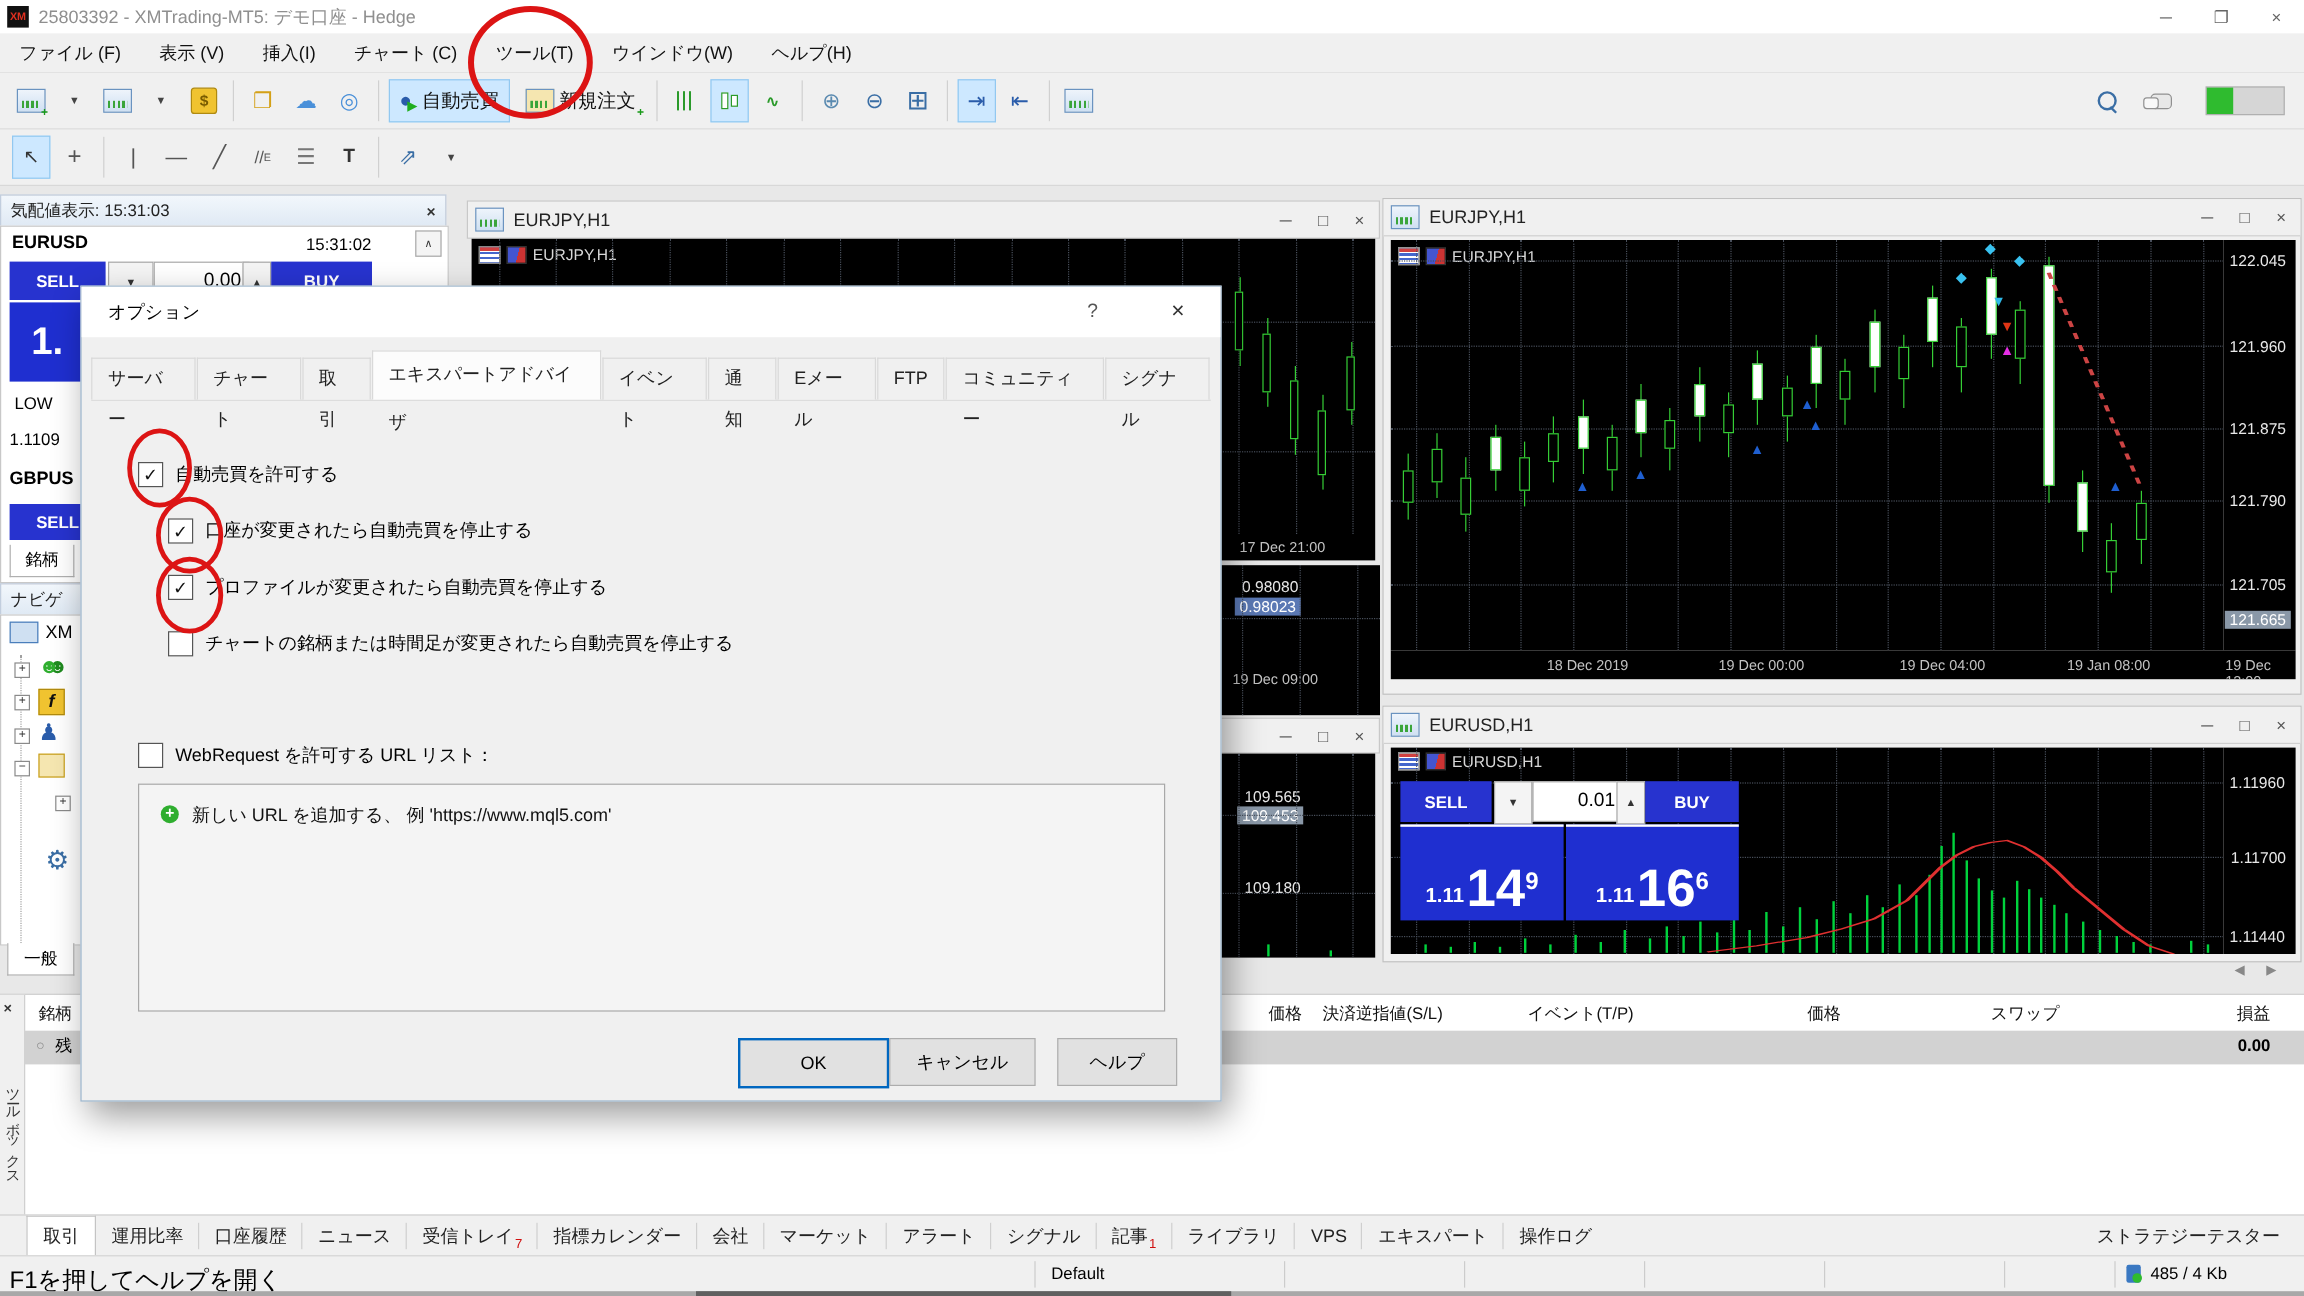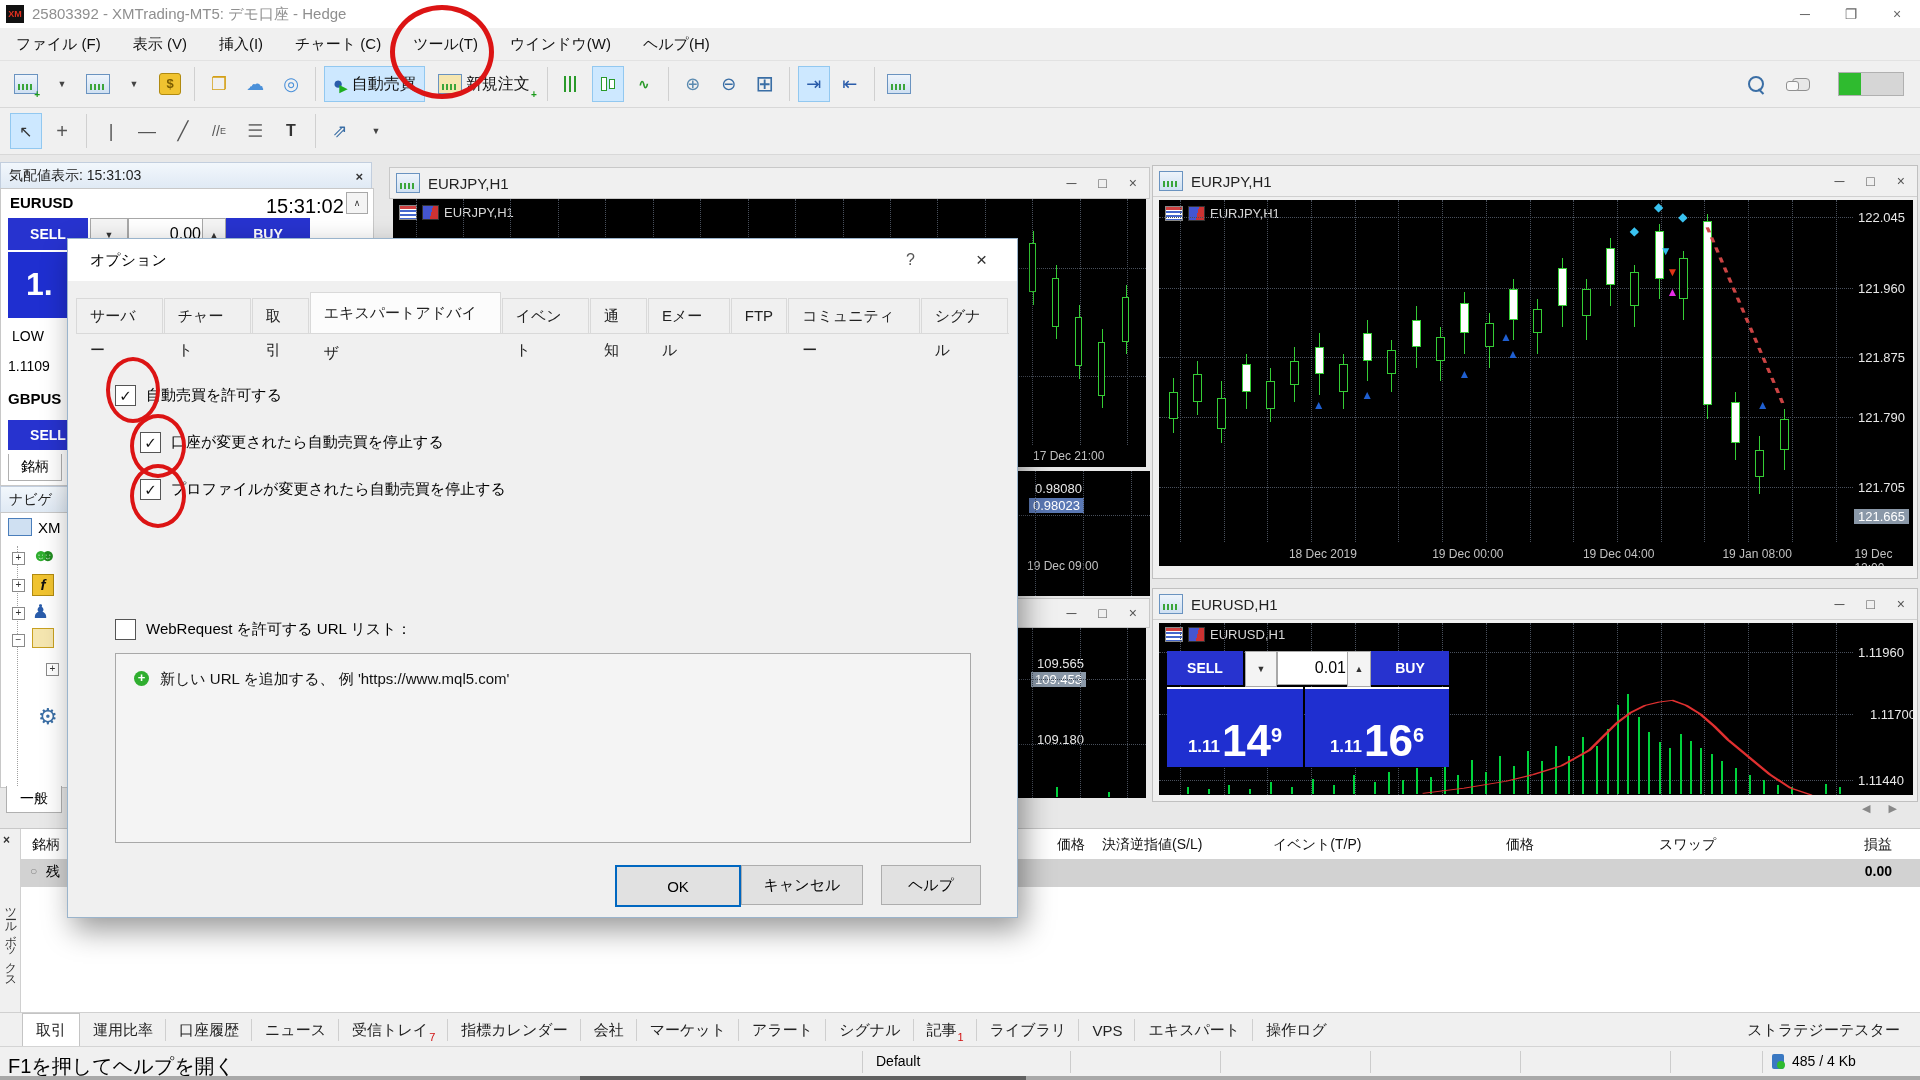"15:31:02" div.abs { font-size: 20px -> 14px; left: 266px -> 255px }
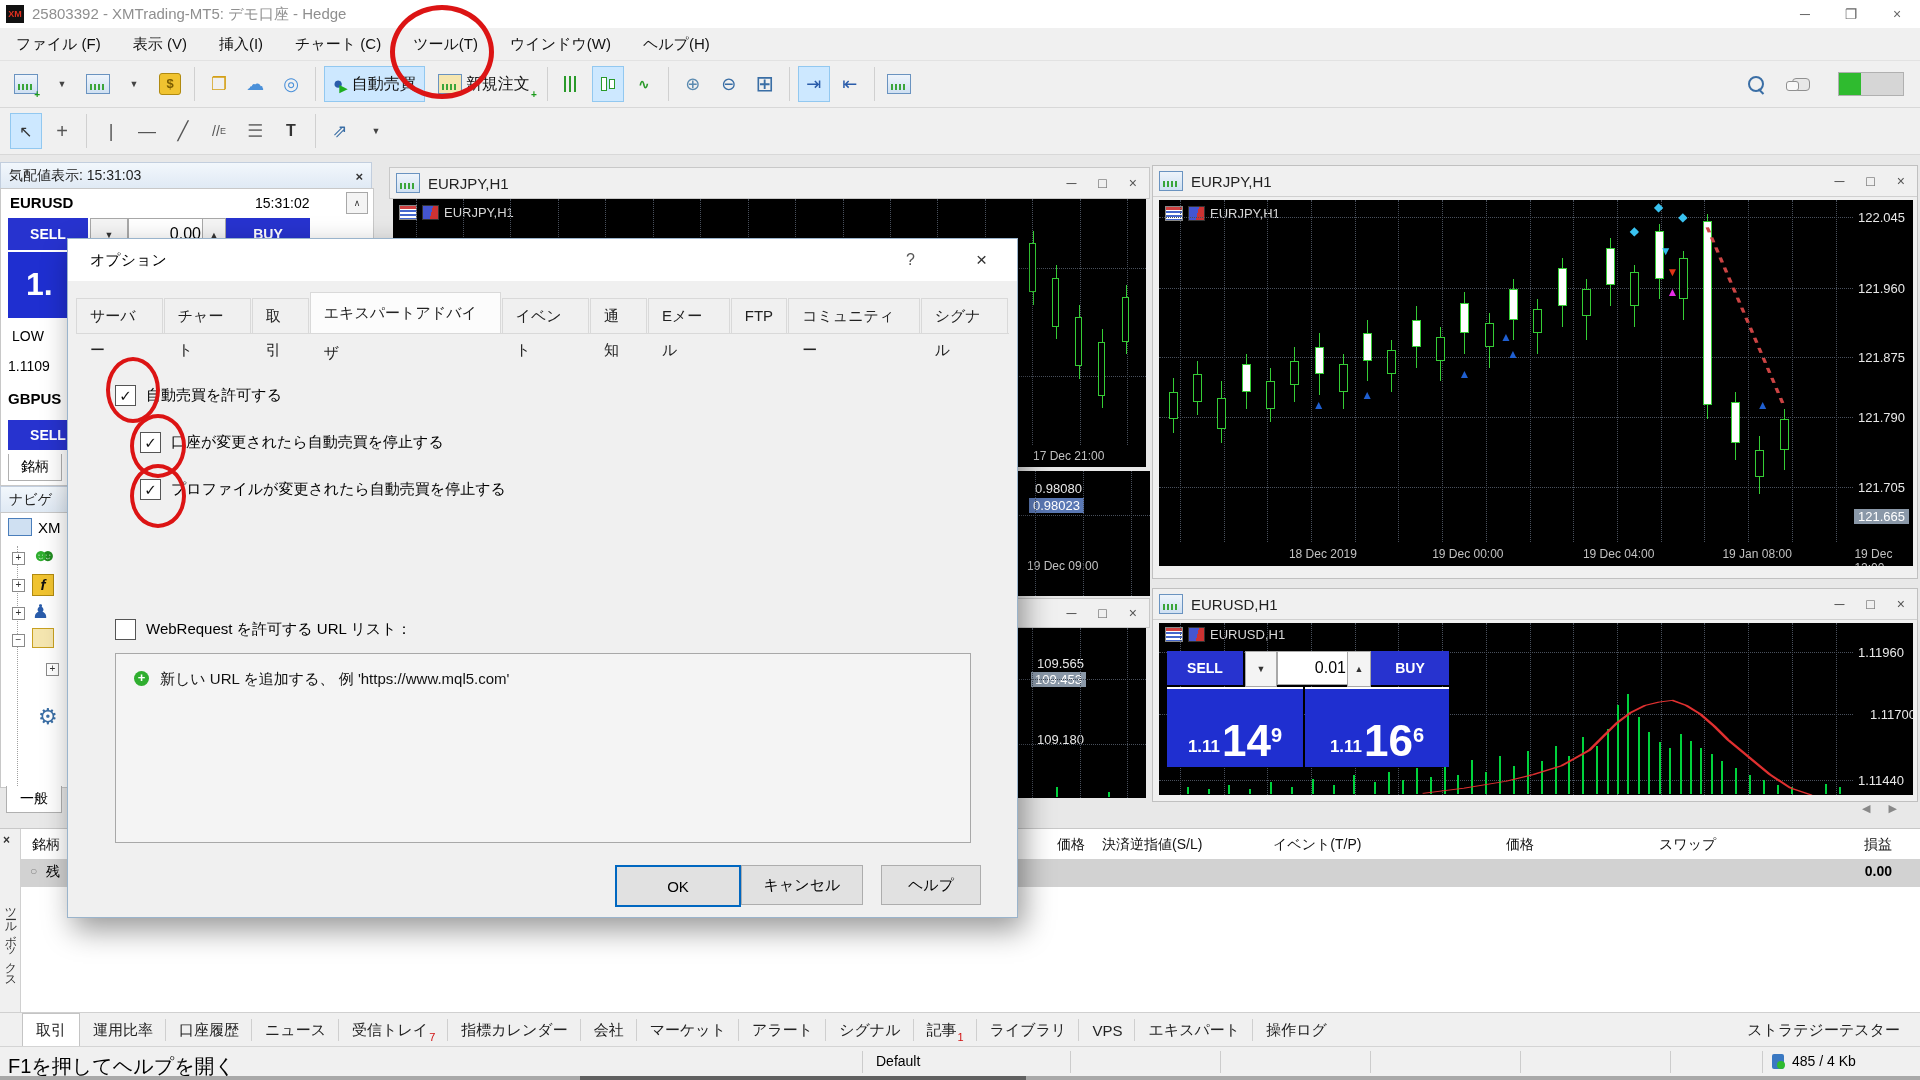"チャートの銘柄または時間足が変更されたら自動売買を停止する" div.cbrow { html: none -> <div> <span></span> <span>チャートの銘柄または時間足が変更されたら自動売買を停止する</span> </div> }
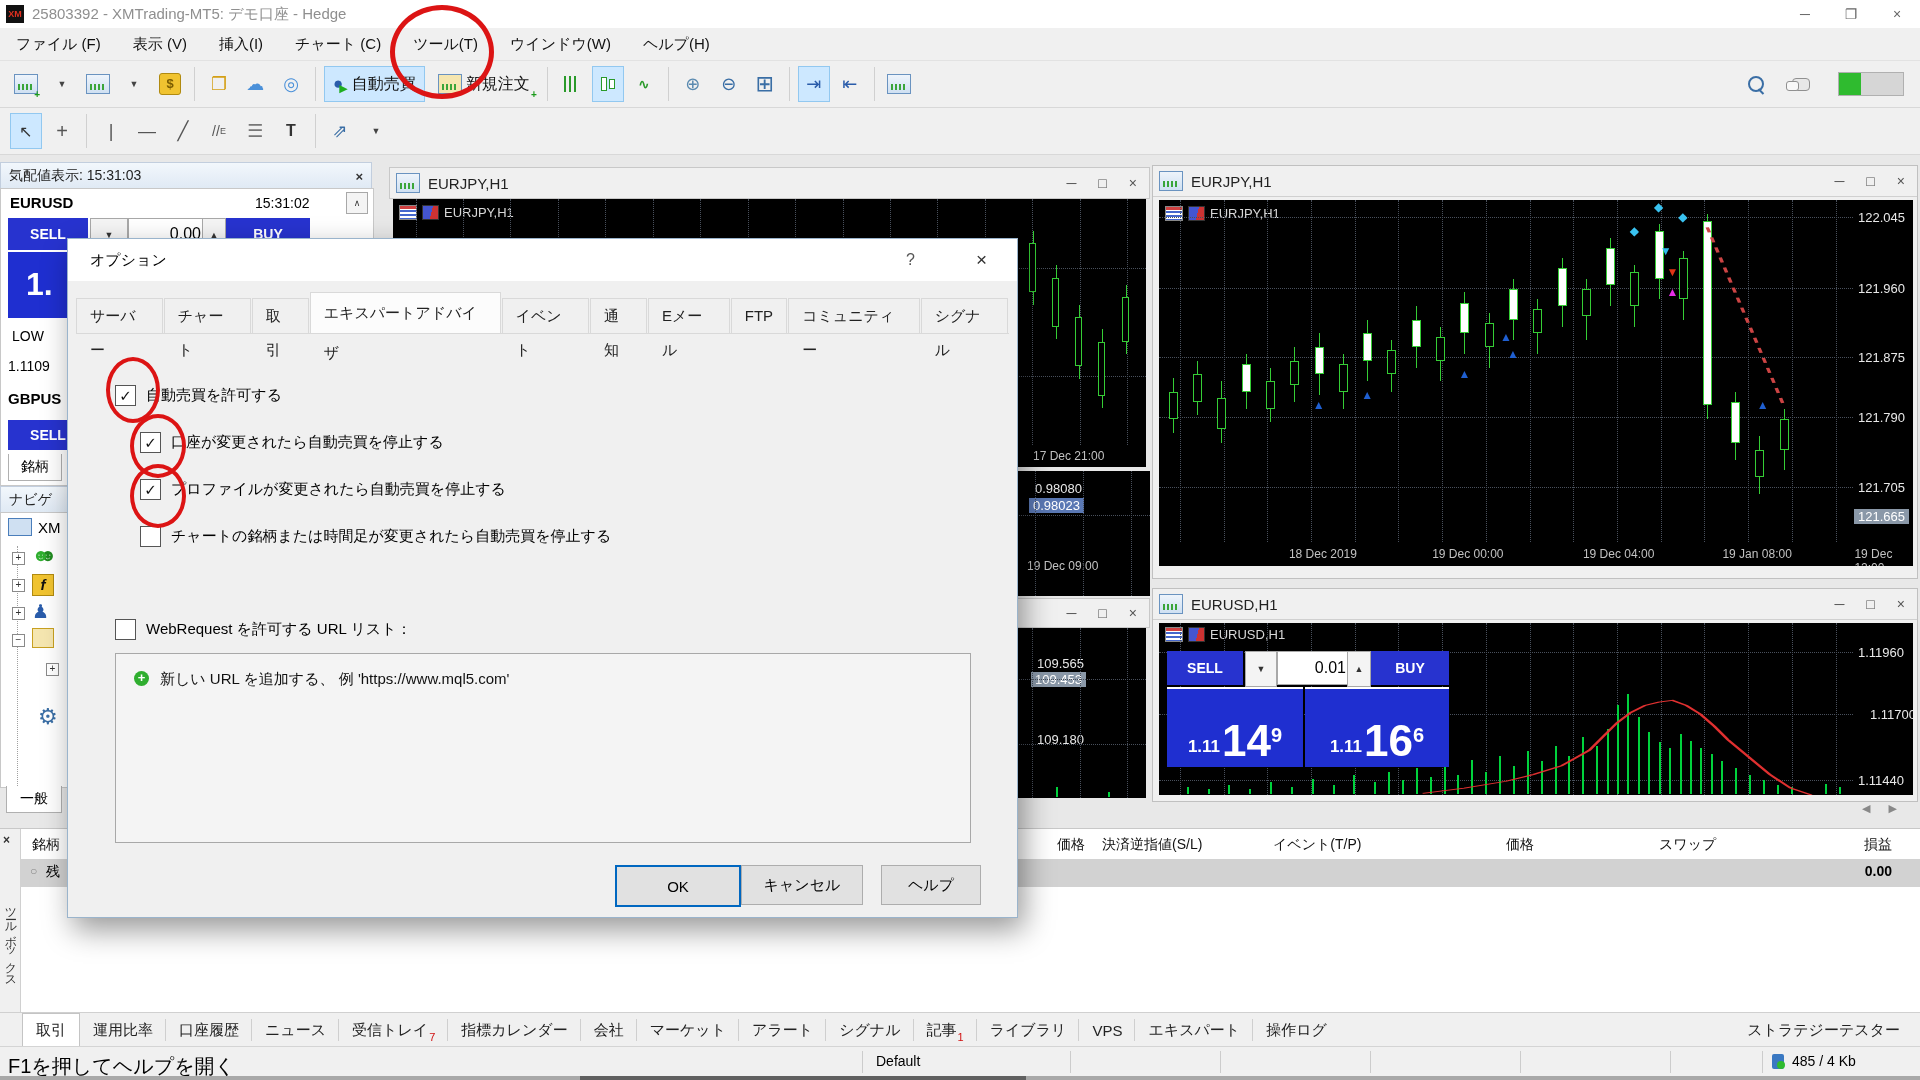"1.11700" div.px { left: 17px -> 6px }
